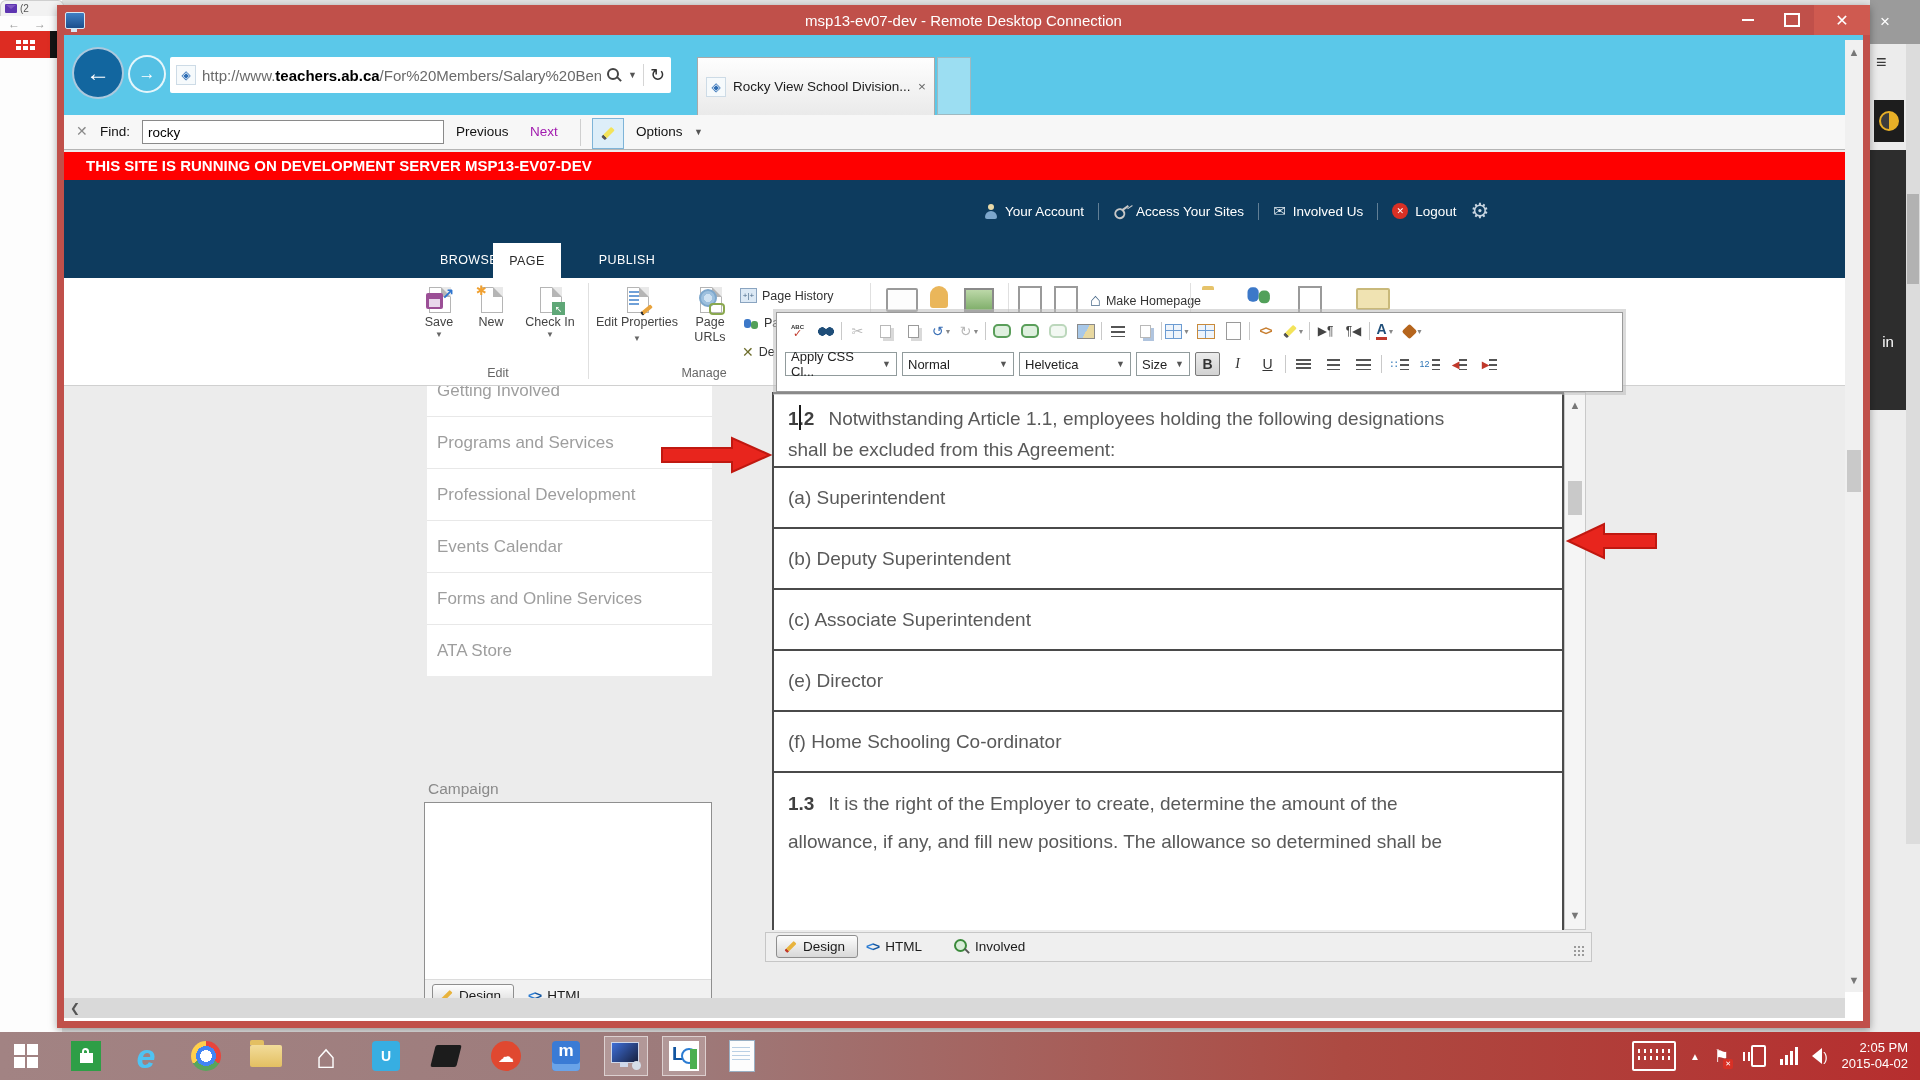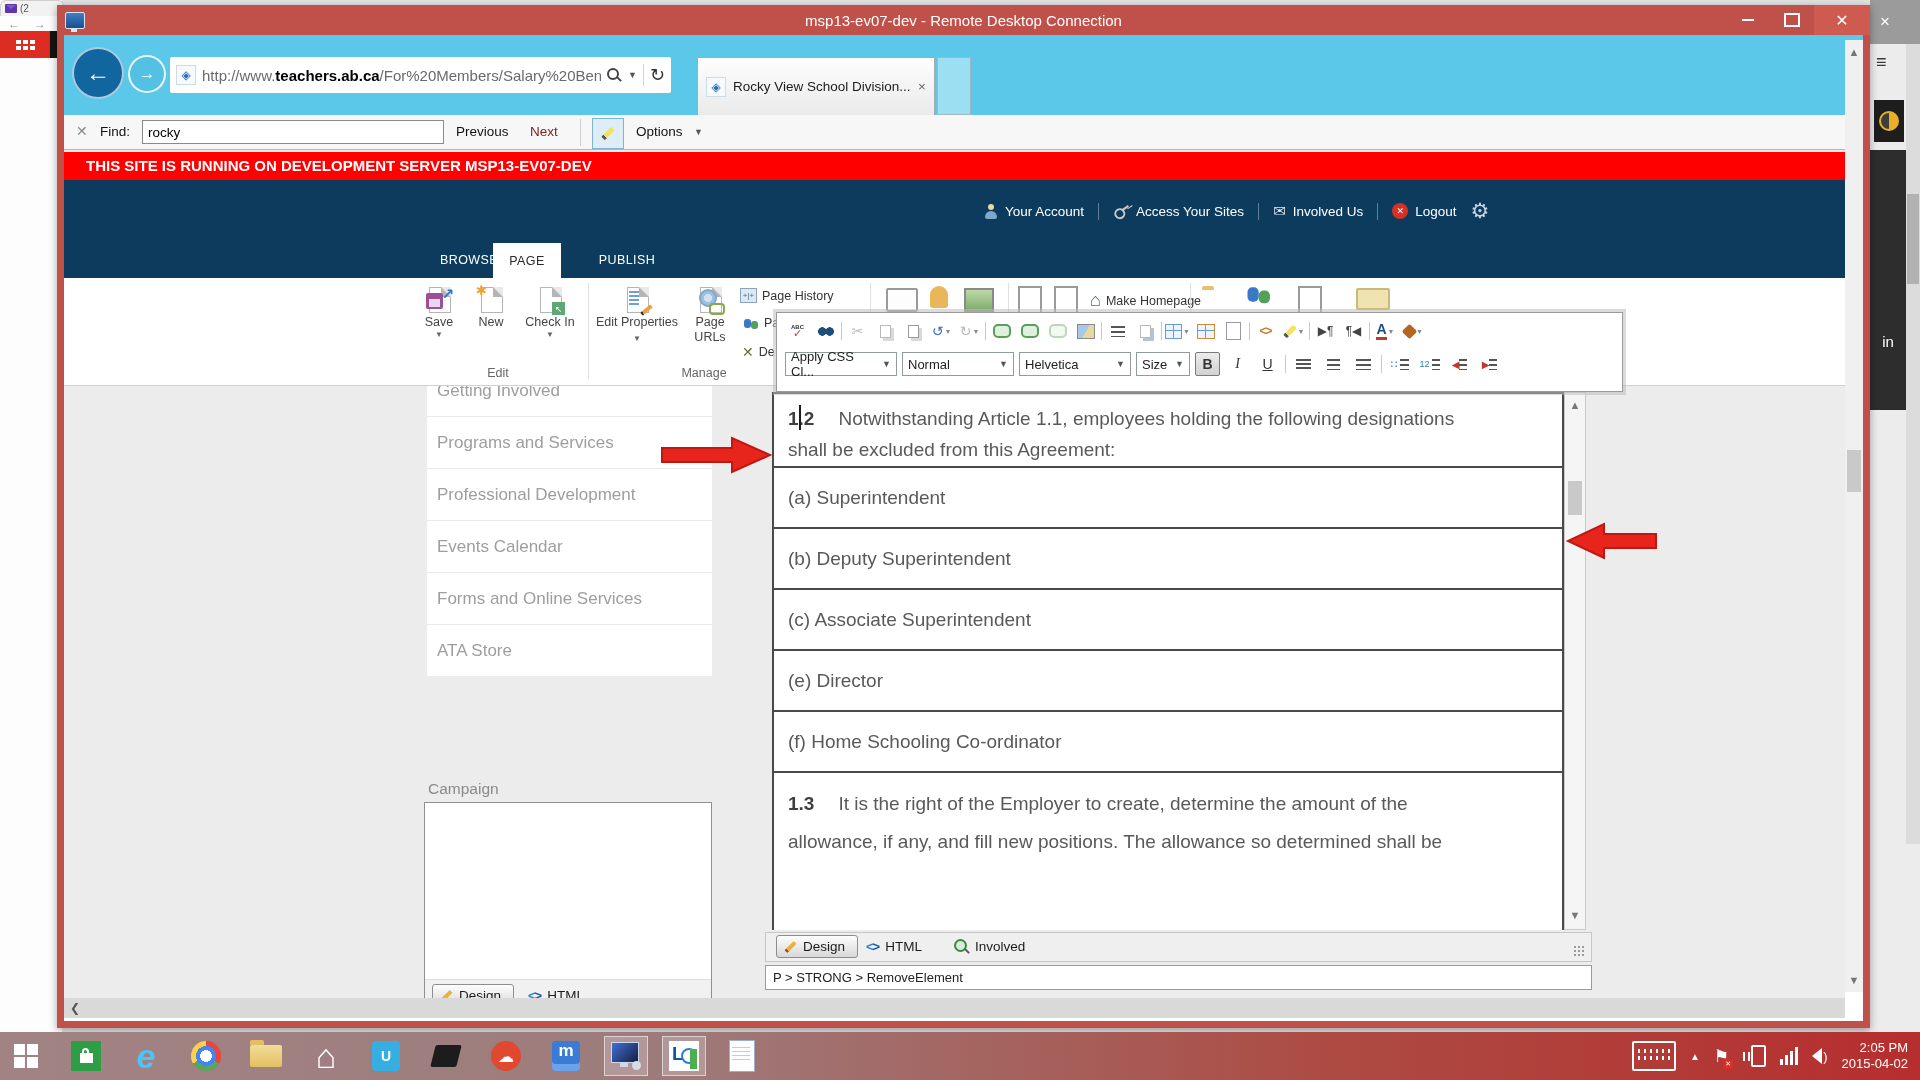"Next" #find-next { color: #7f1d1d -> #a21caf }
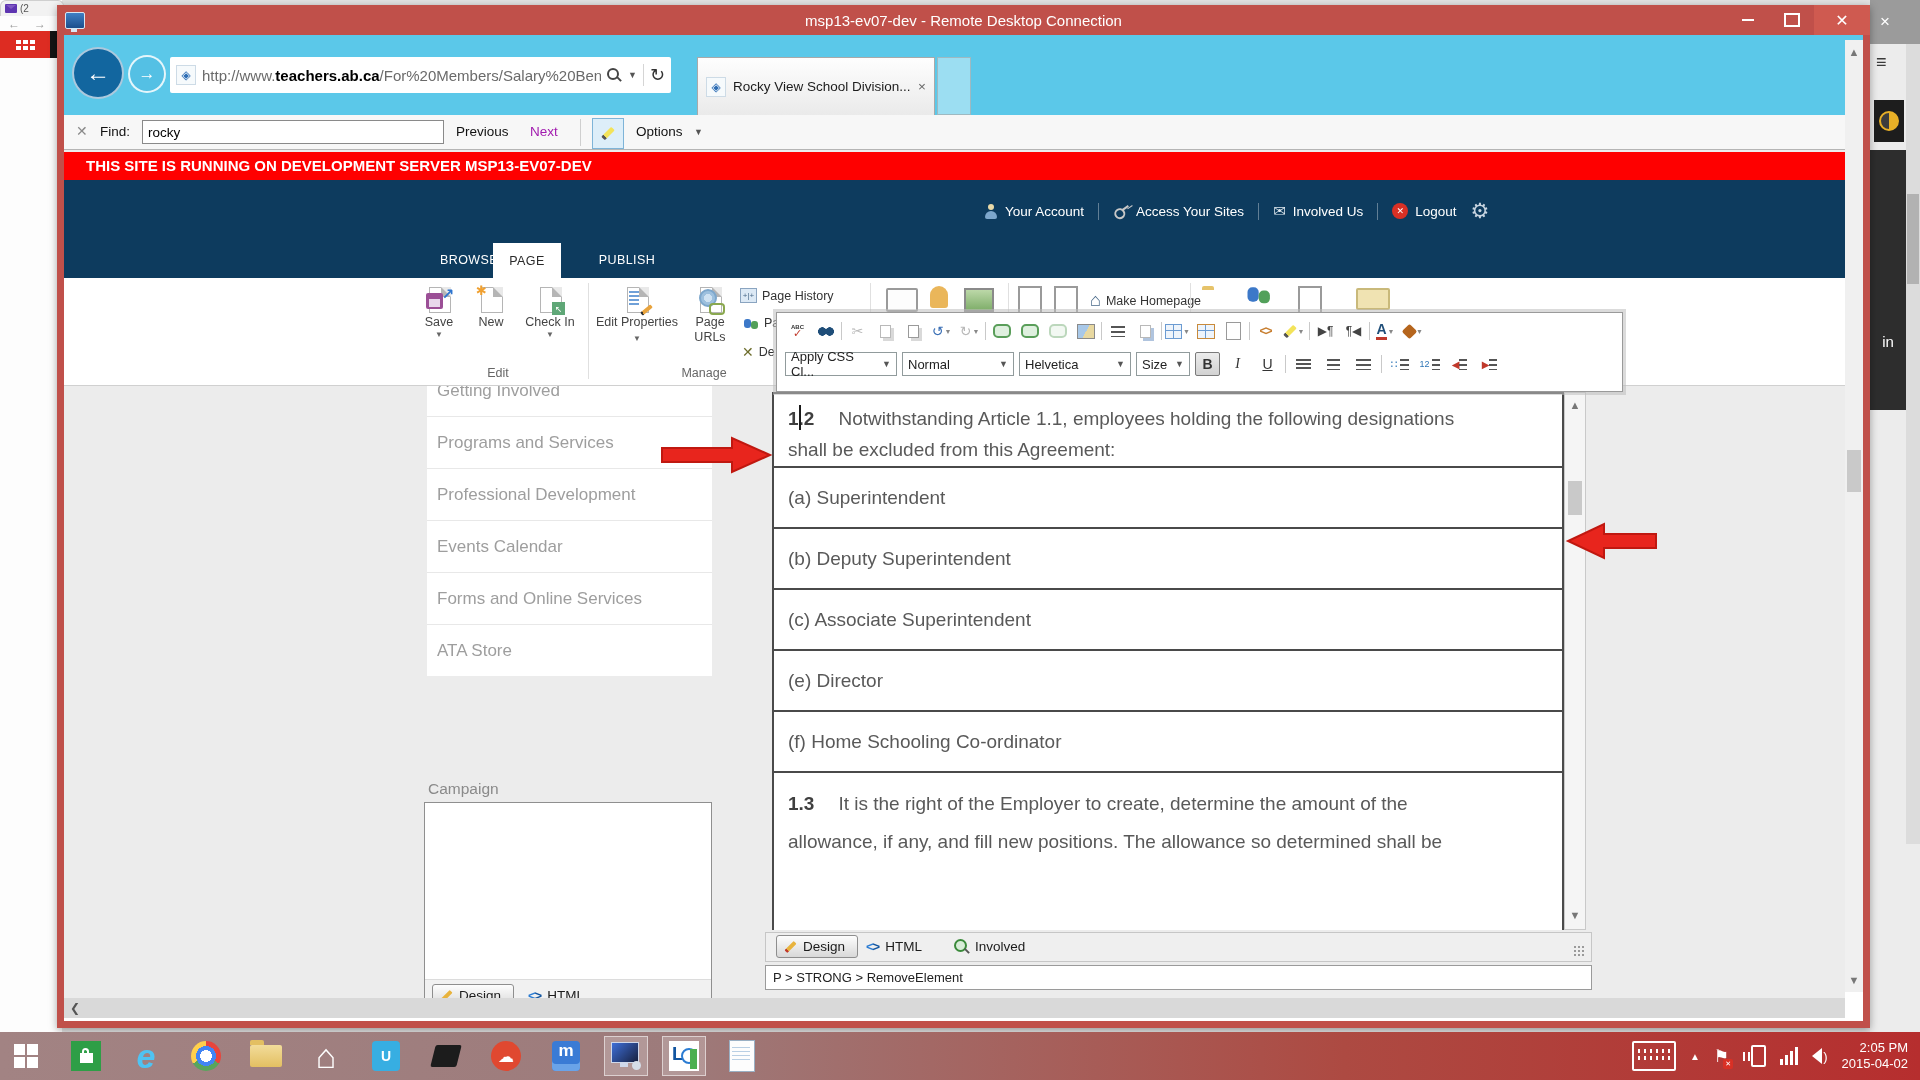"1.2" .crow .num { margin-right: 24px -> 14px }
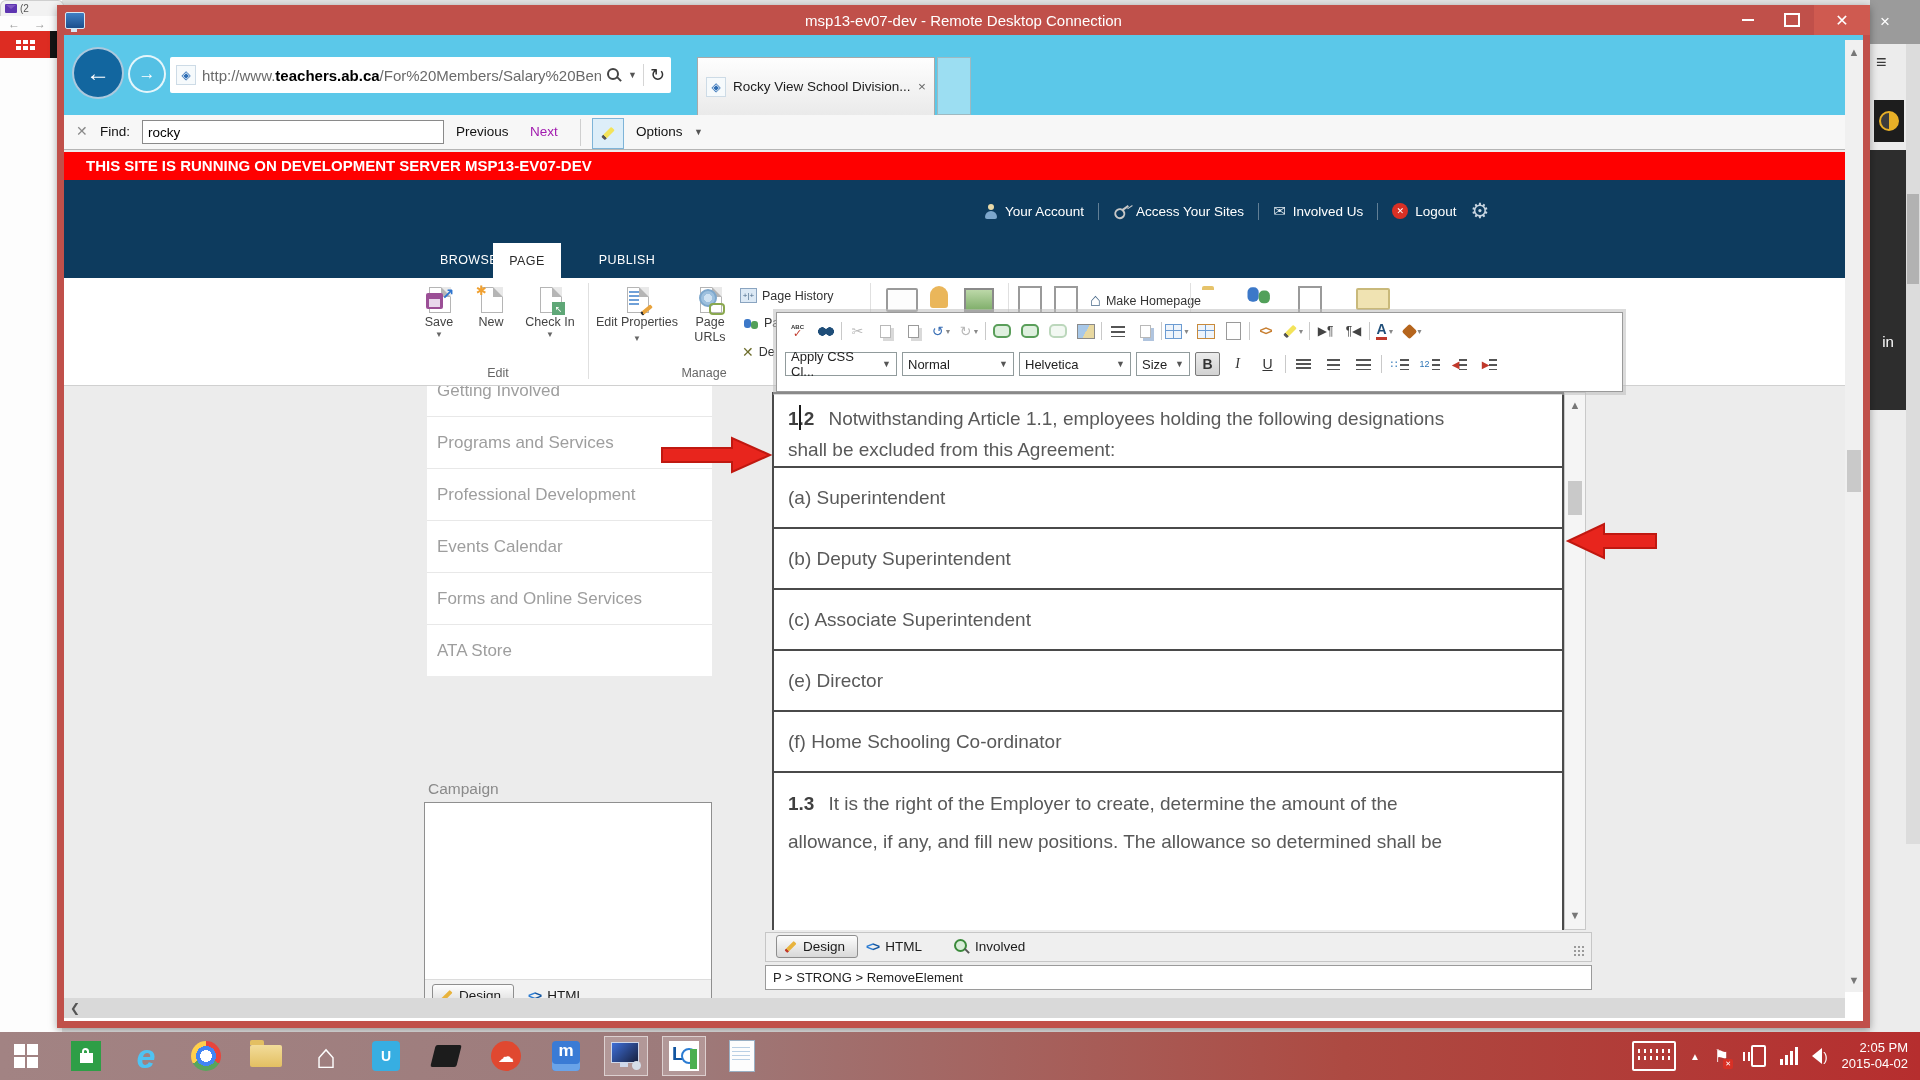"P > STRONG > RemoveElement" div.a { html: <div>P &gt; STRONG &gt; RemoveElement</div> -> none }
